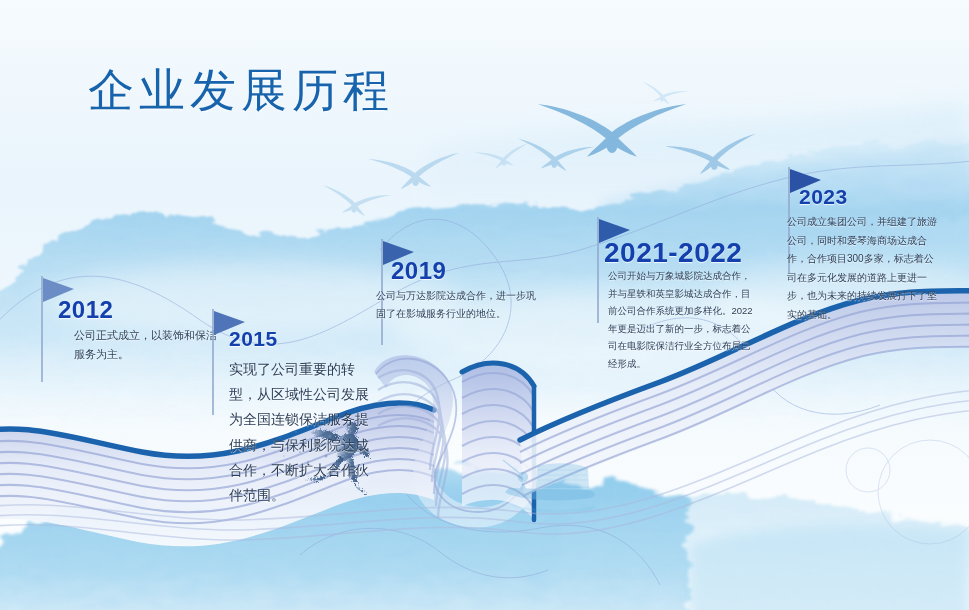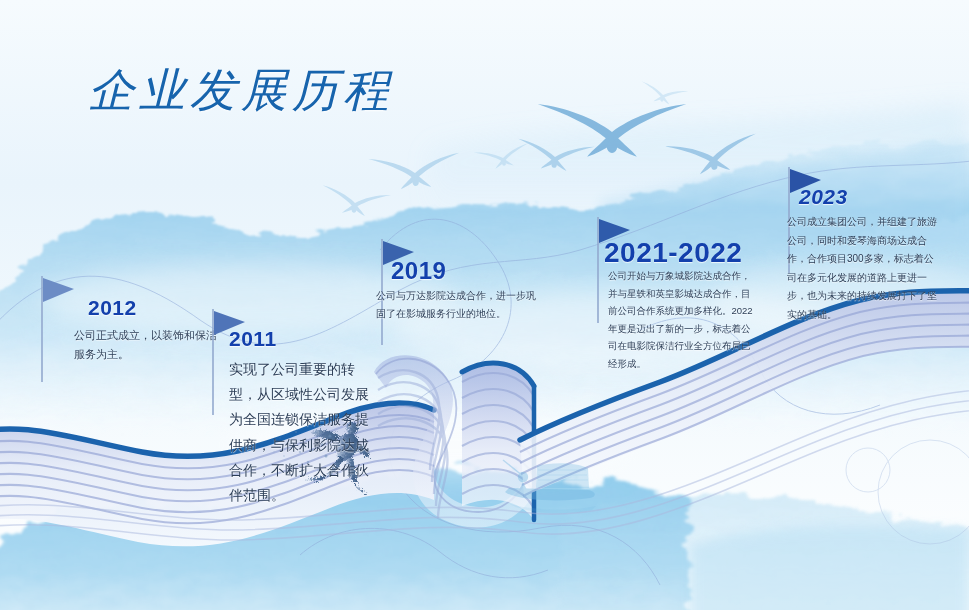"企业发展历程" #title { font-style: italic -> none }
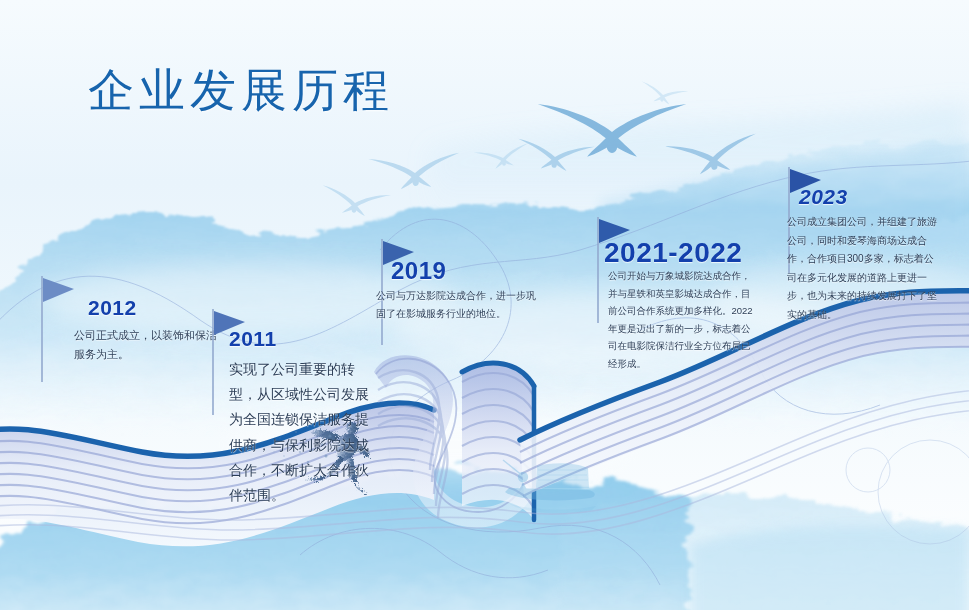"2023" #ms-2023 .year { font-style: italic -> none }
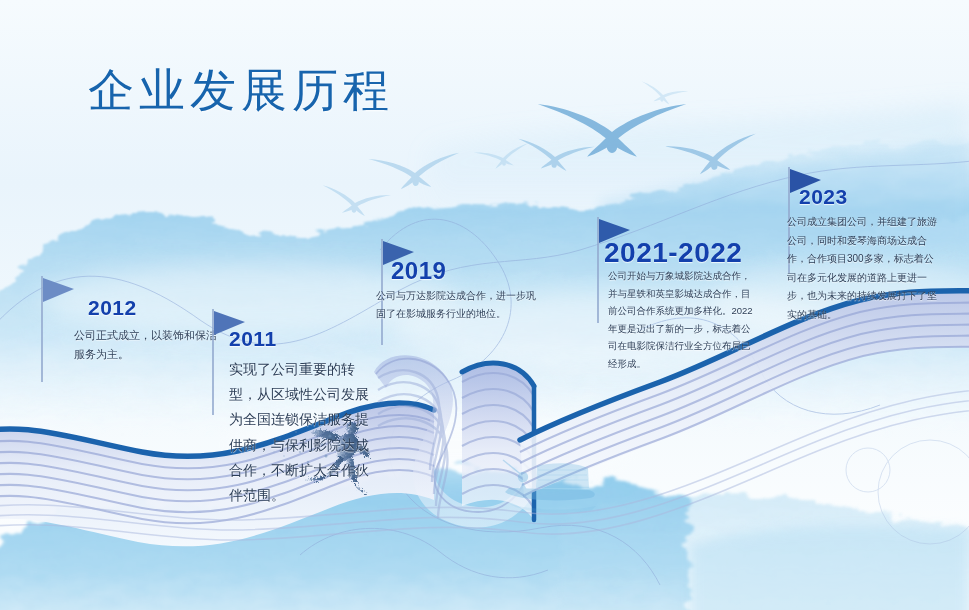"2012" #ms-2012 .year { font-size: 21px -> 24px; margin-left: 30px -> none }
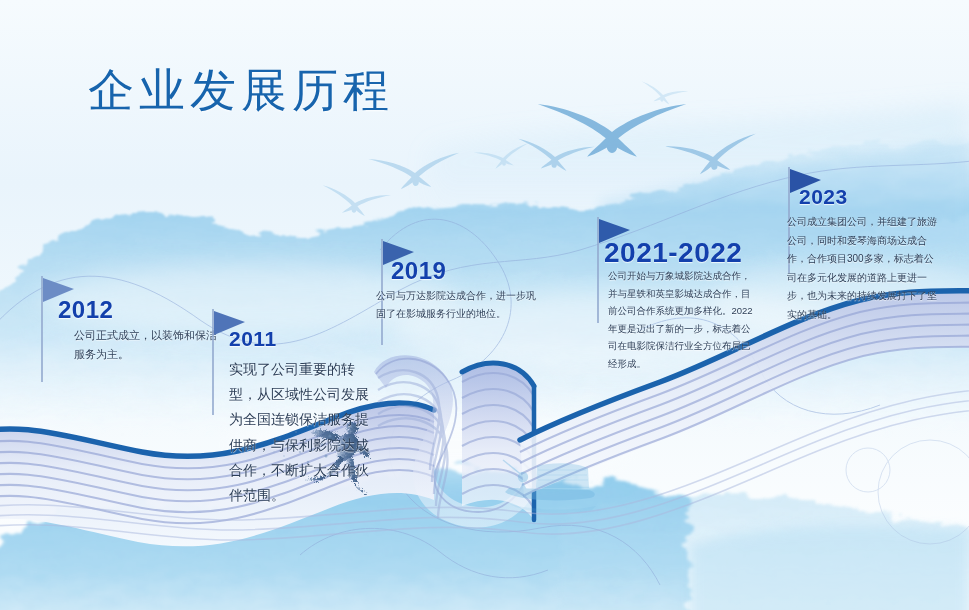"2011" div.year { text: 2011 -> 2015 }
